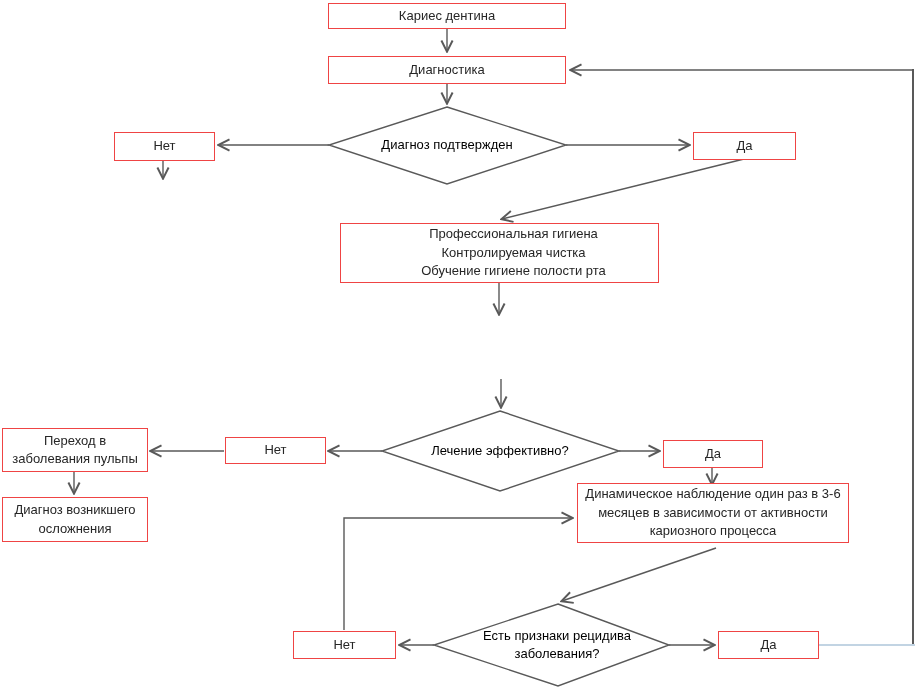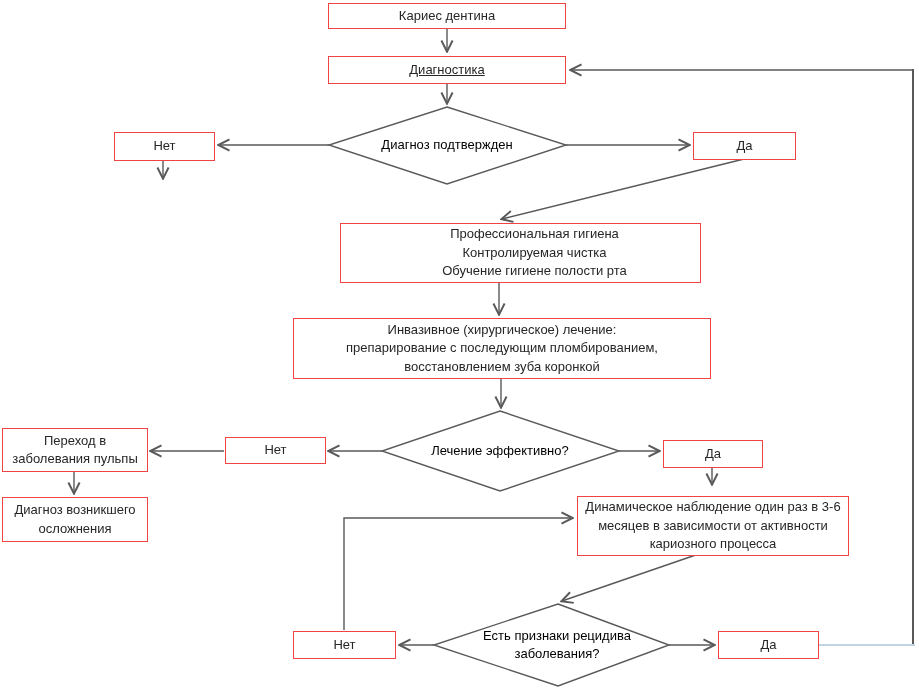"Диагностика" div.box { text-decoration: underline -> none }
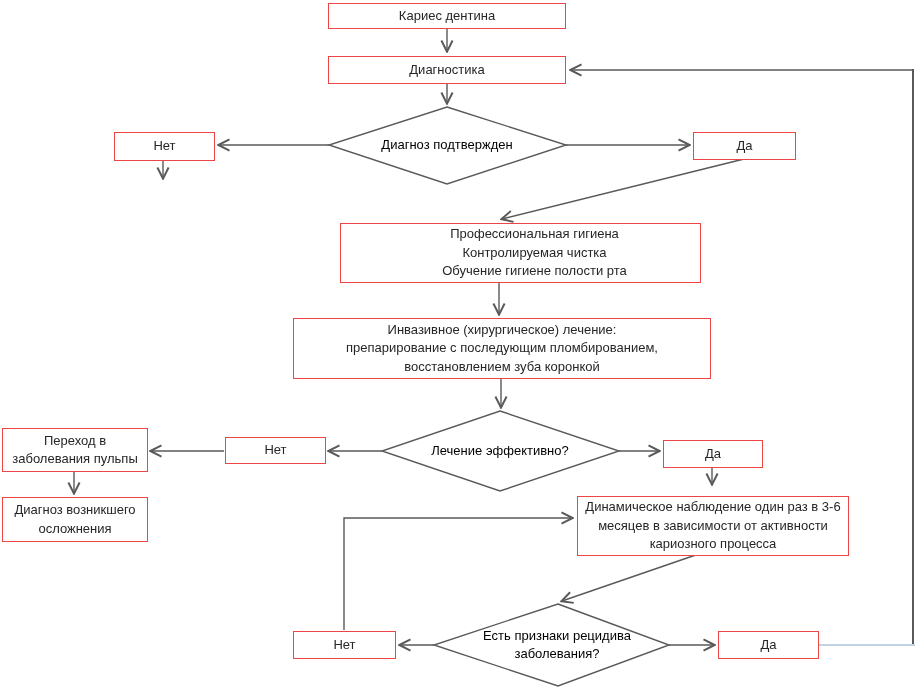"Профессиональная гигиена" div.box { width: 361px -> 319px }
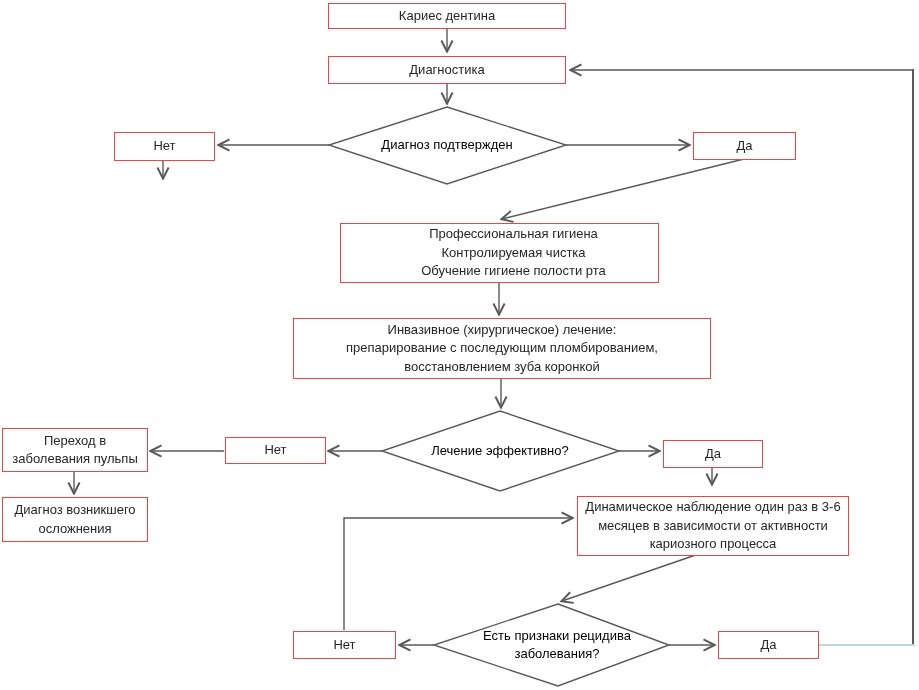"Инвазивное (хирургическое) лечение:" div.box { html: <div>Инвазивное (хирургическое) лечение: препарирование с последующим пломбированием, восстановлением зуба коронкой</div> -> none }
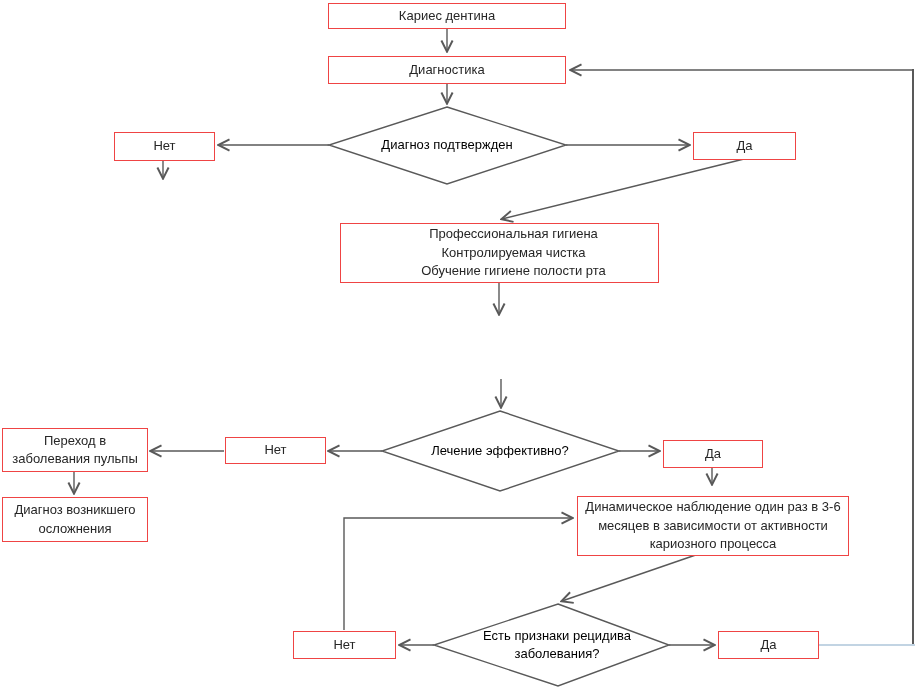"Динамическое наблюдение один раз в" div.box { top: 496px -> 483px }
